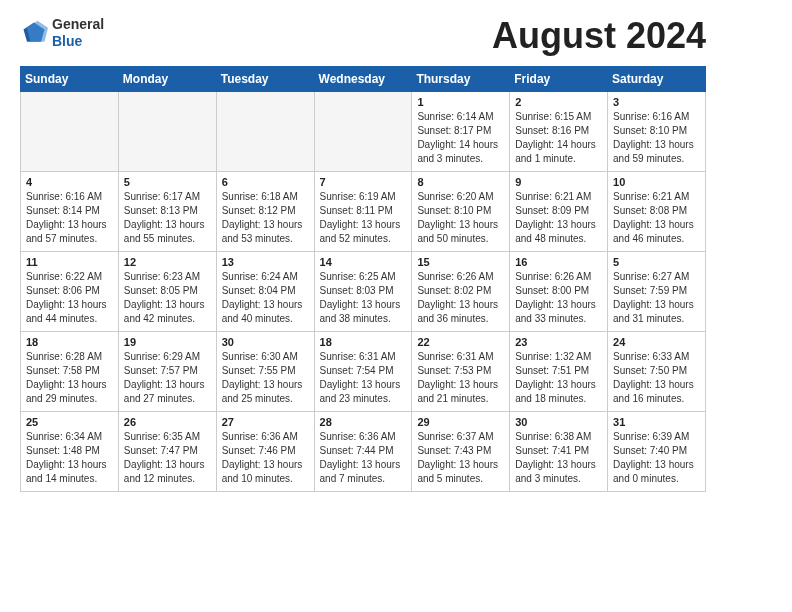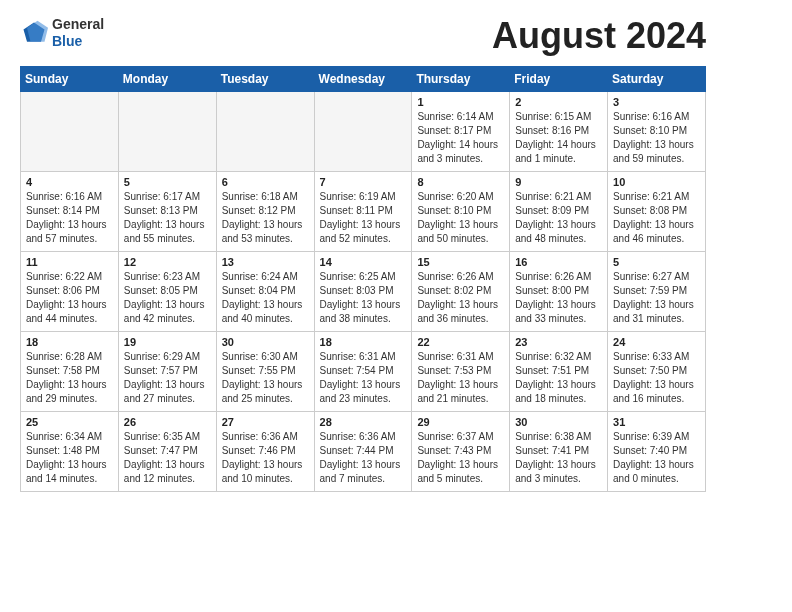"Sunrise: 6:32 AM Sunset: 7:51" div.cell-info { text: 6:32 -> 1:32 }
